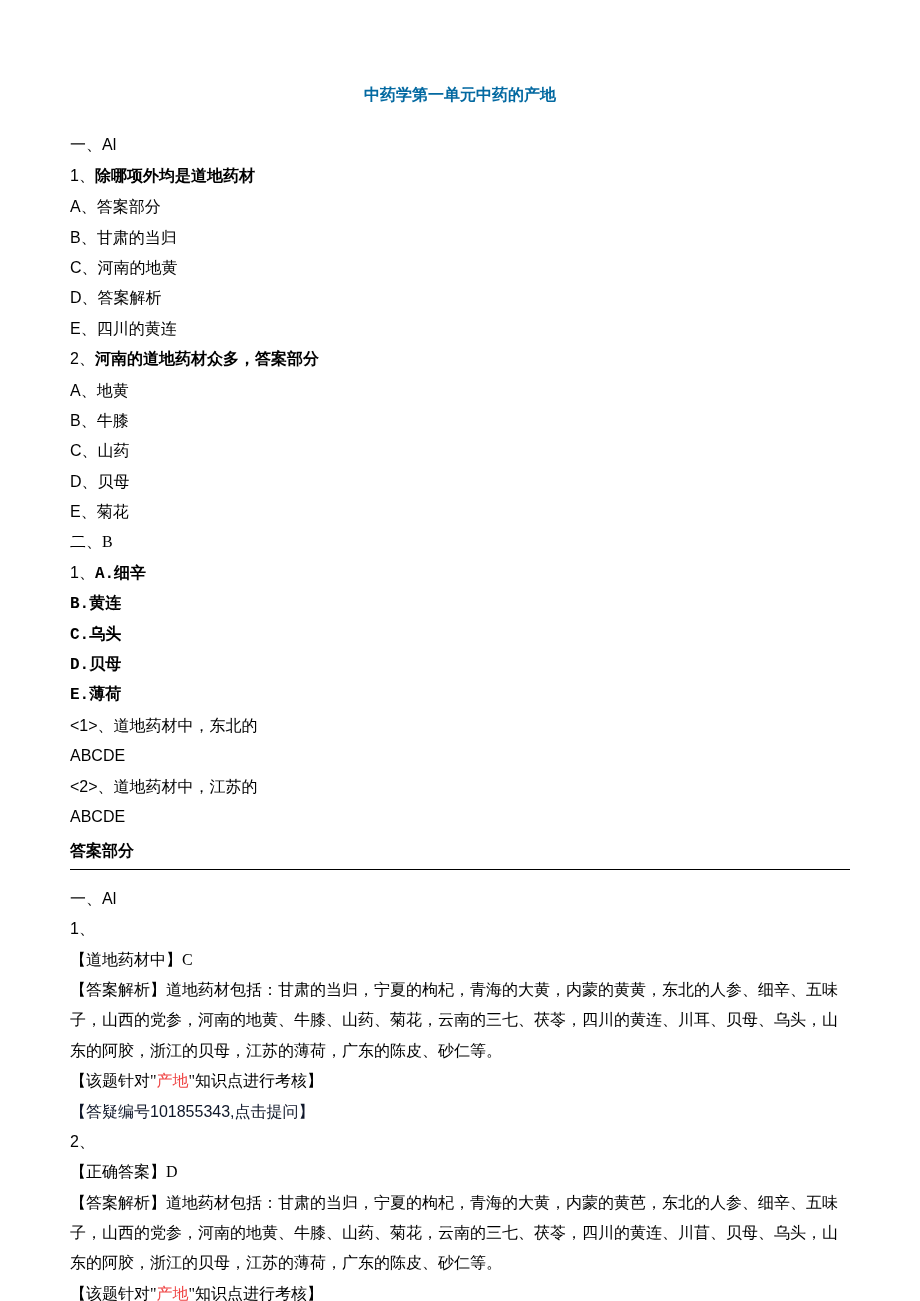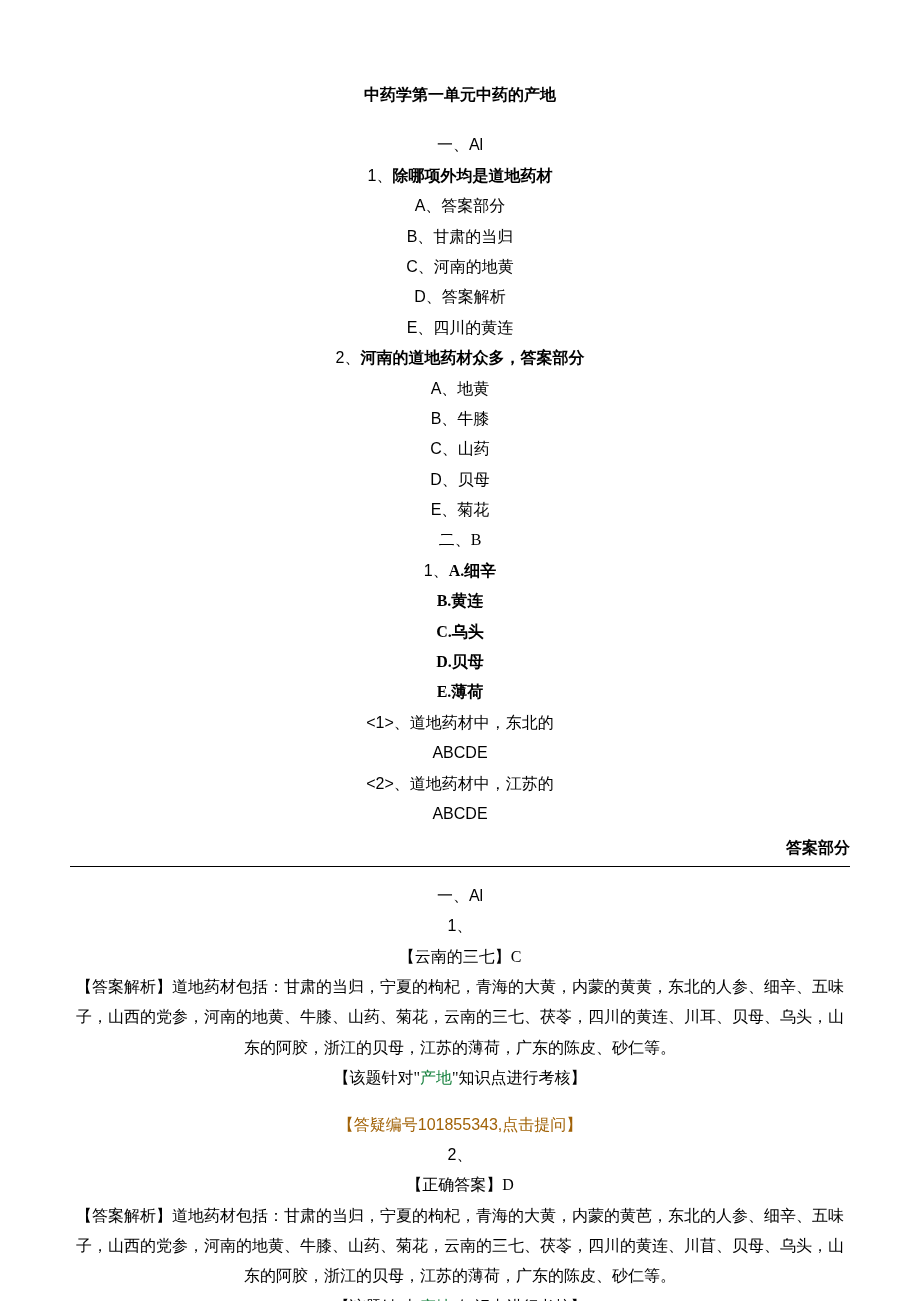"中药学第一单元中药的产地" .title { color: #000000 -> #0369a1 }
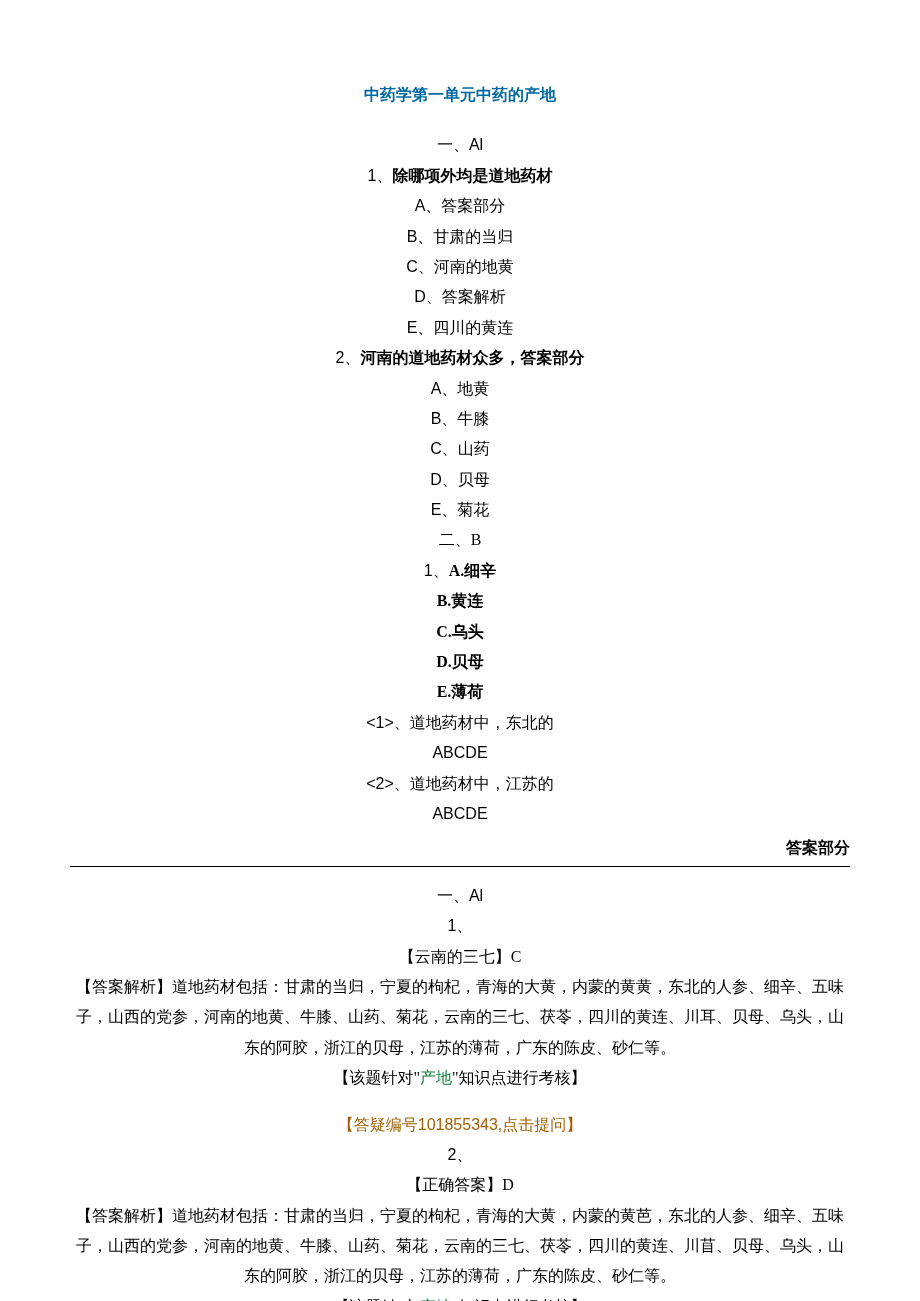"一、Al" .line { text-align: center -> none }
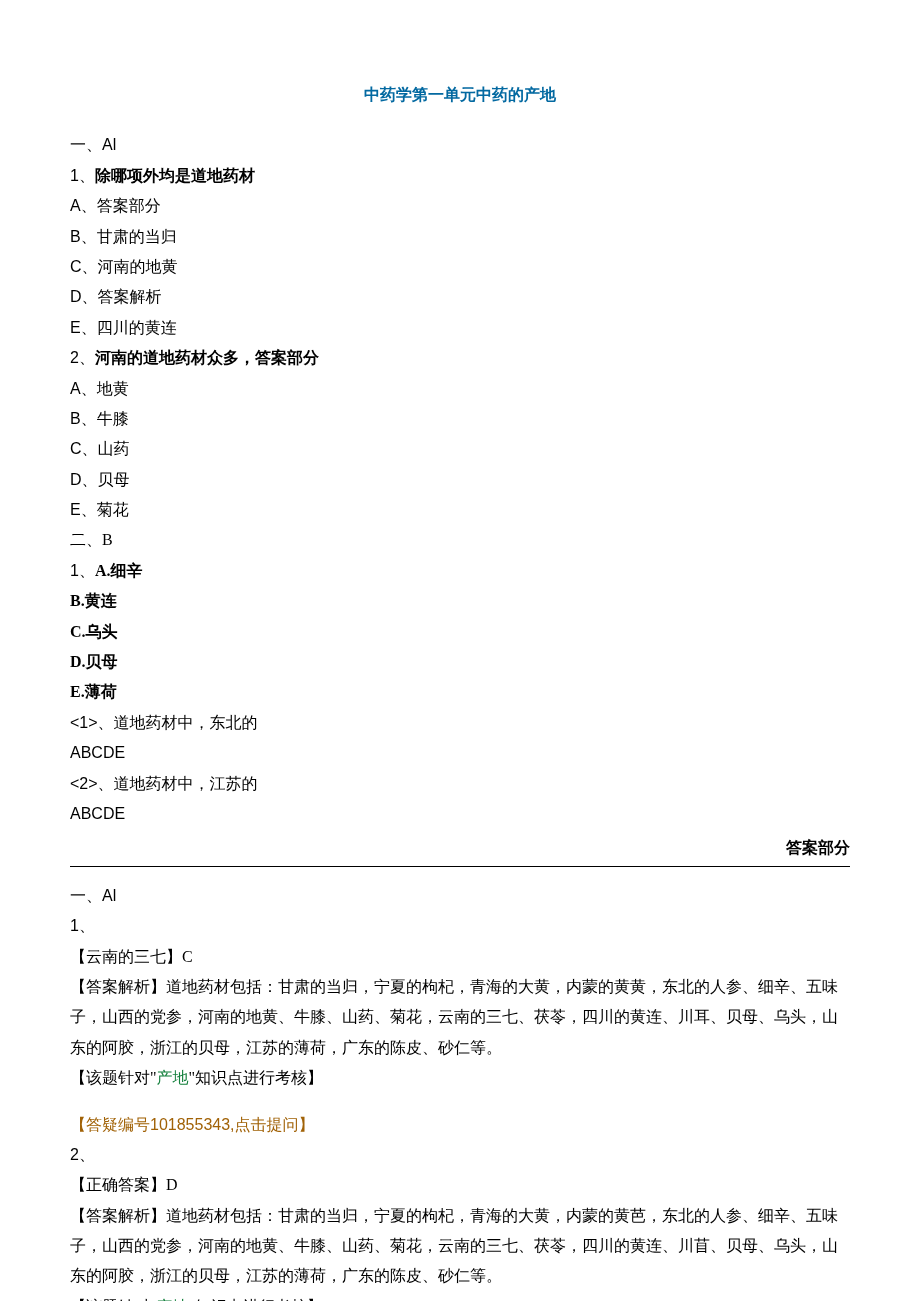"除哪项外均是道地药材" .bold { font-family: none -> Liberation Mono, monospace }
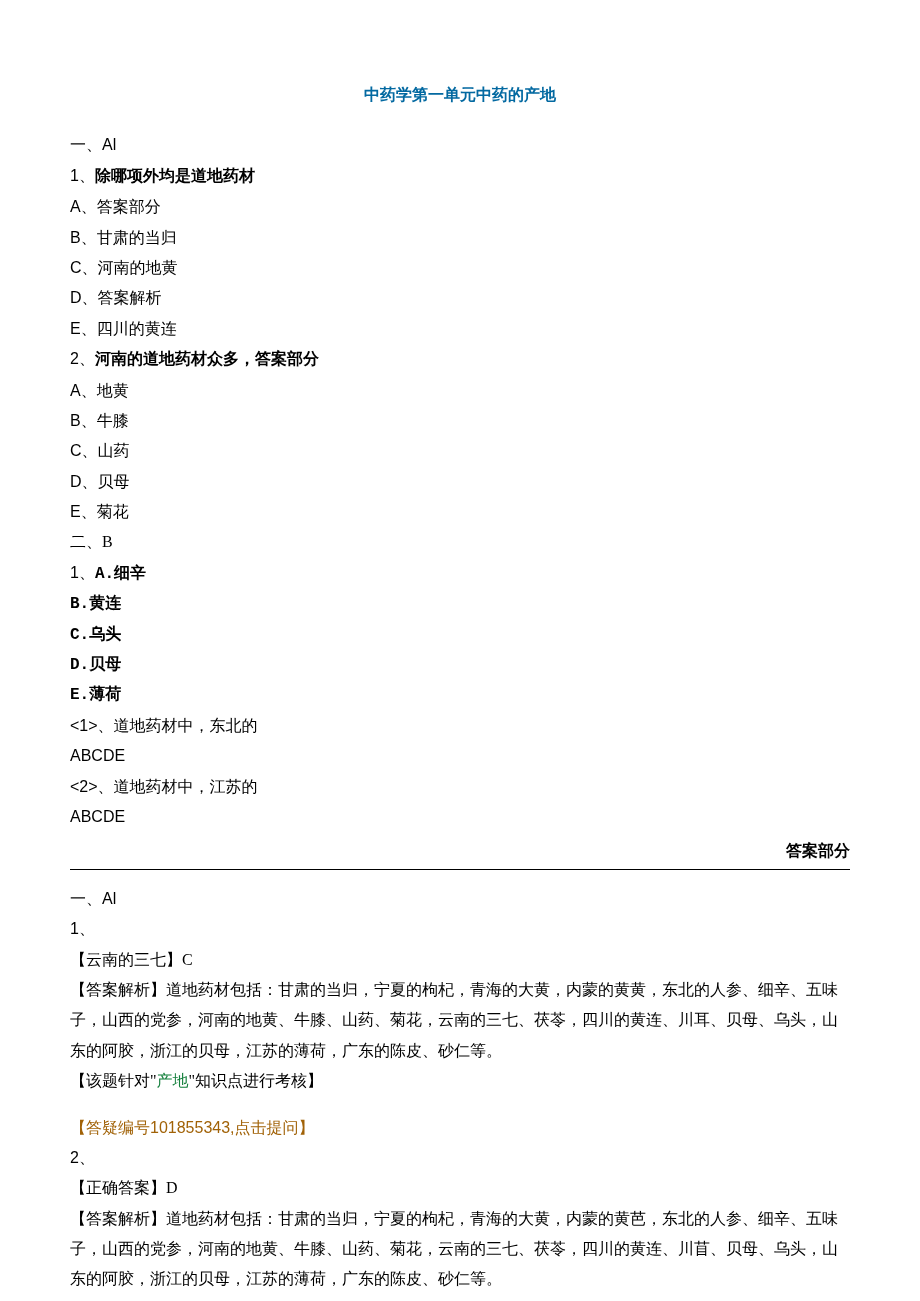"答案部分" .answer-header { text-align: right -> left }
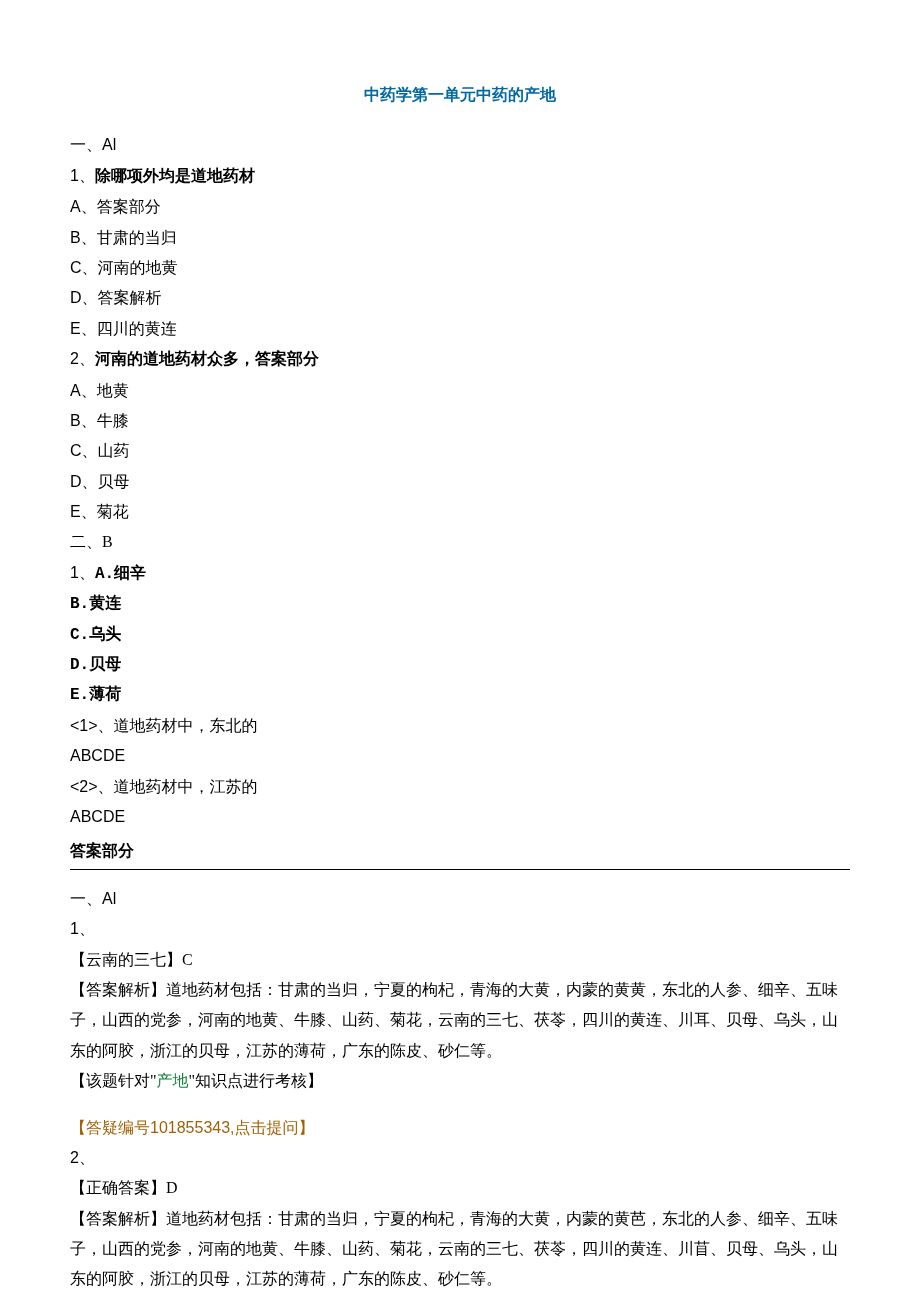"【云南的三七】C" p.line { text: 云南的三七 -> 道地药材中 }
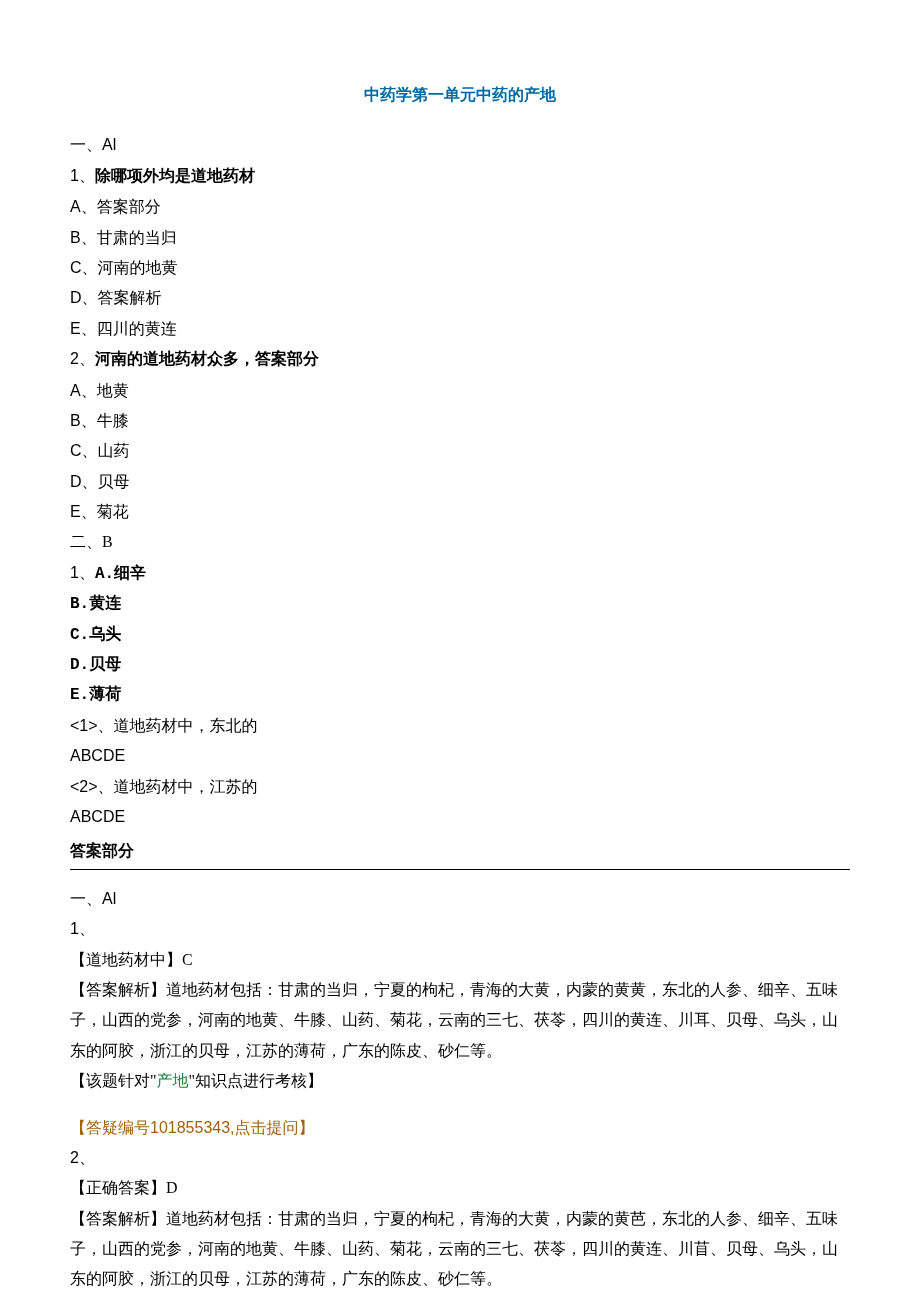"产地" .green { color: #15803d -> #ef4444 }
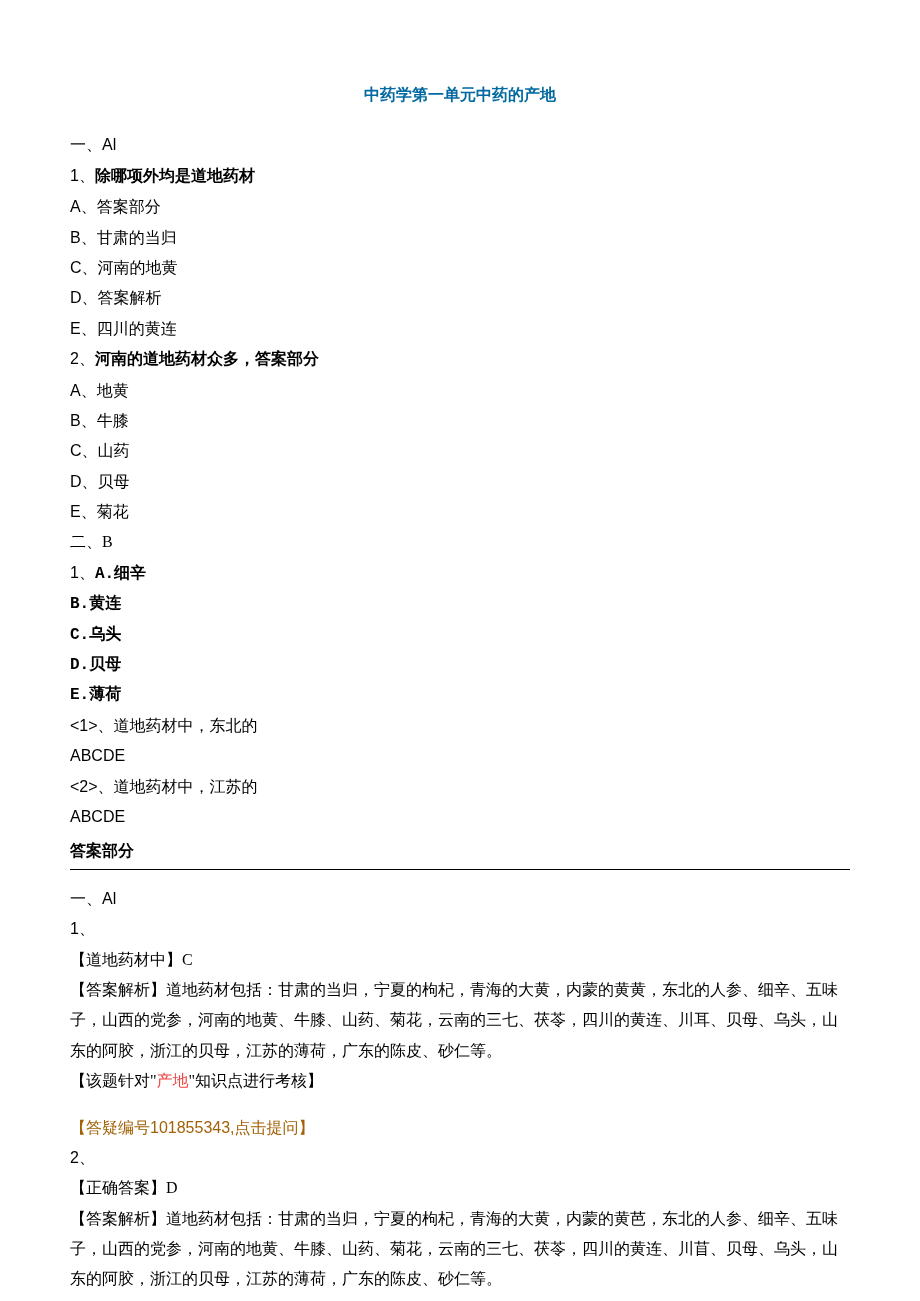"【答疑编号101855343,点击提问】" .blue-link { color: #a16207 -> #0f172a; margin-top: 16px -> none }
